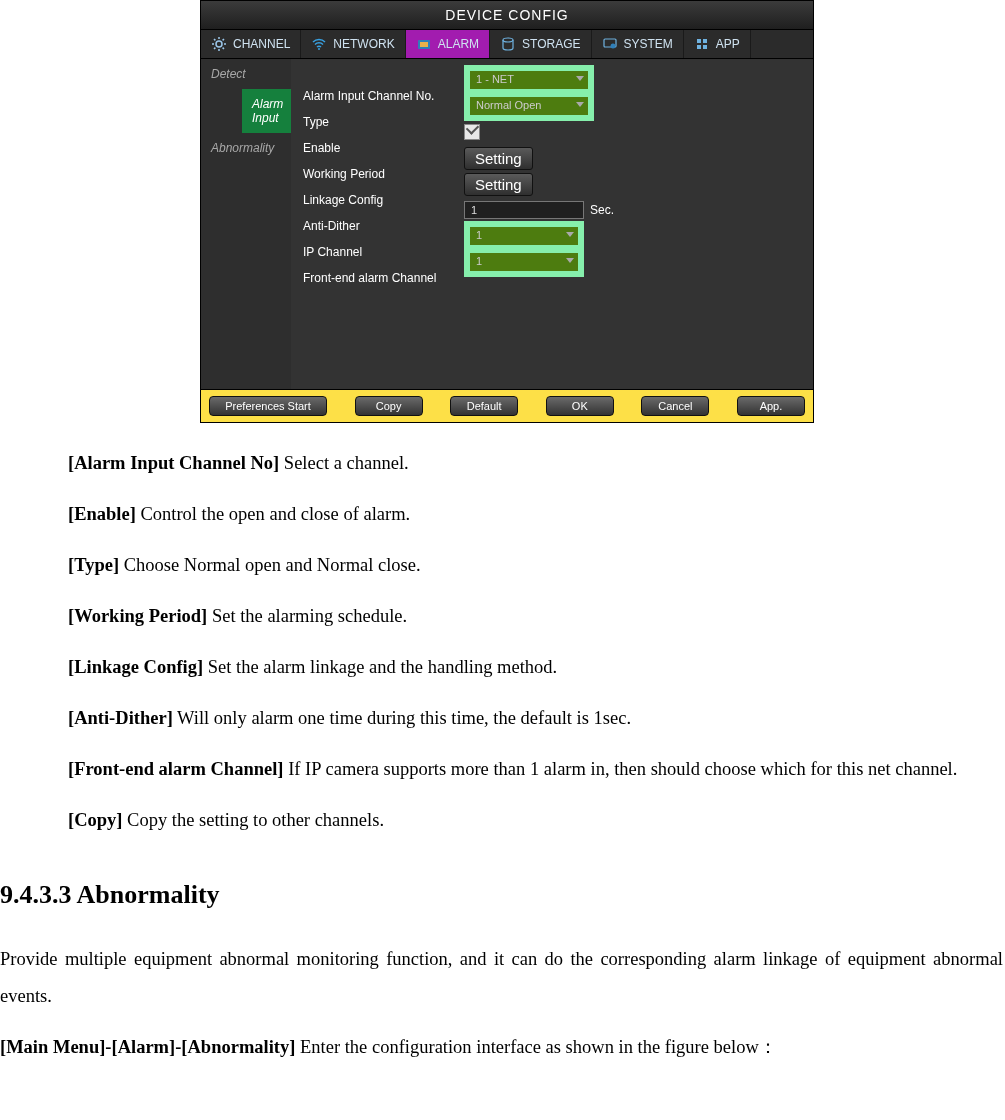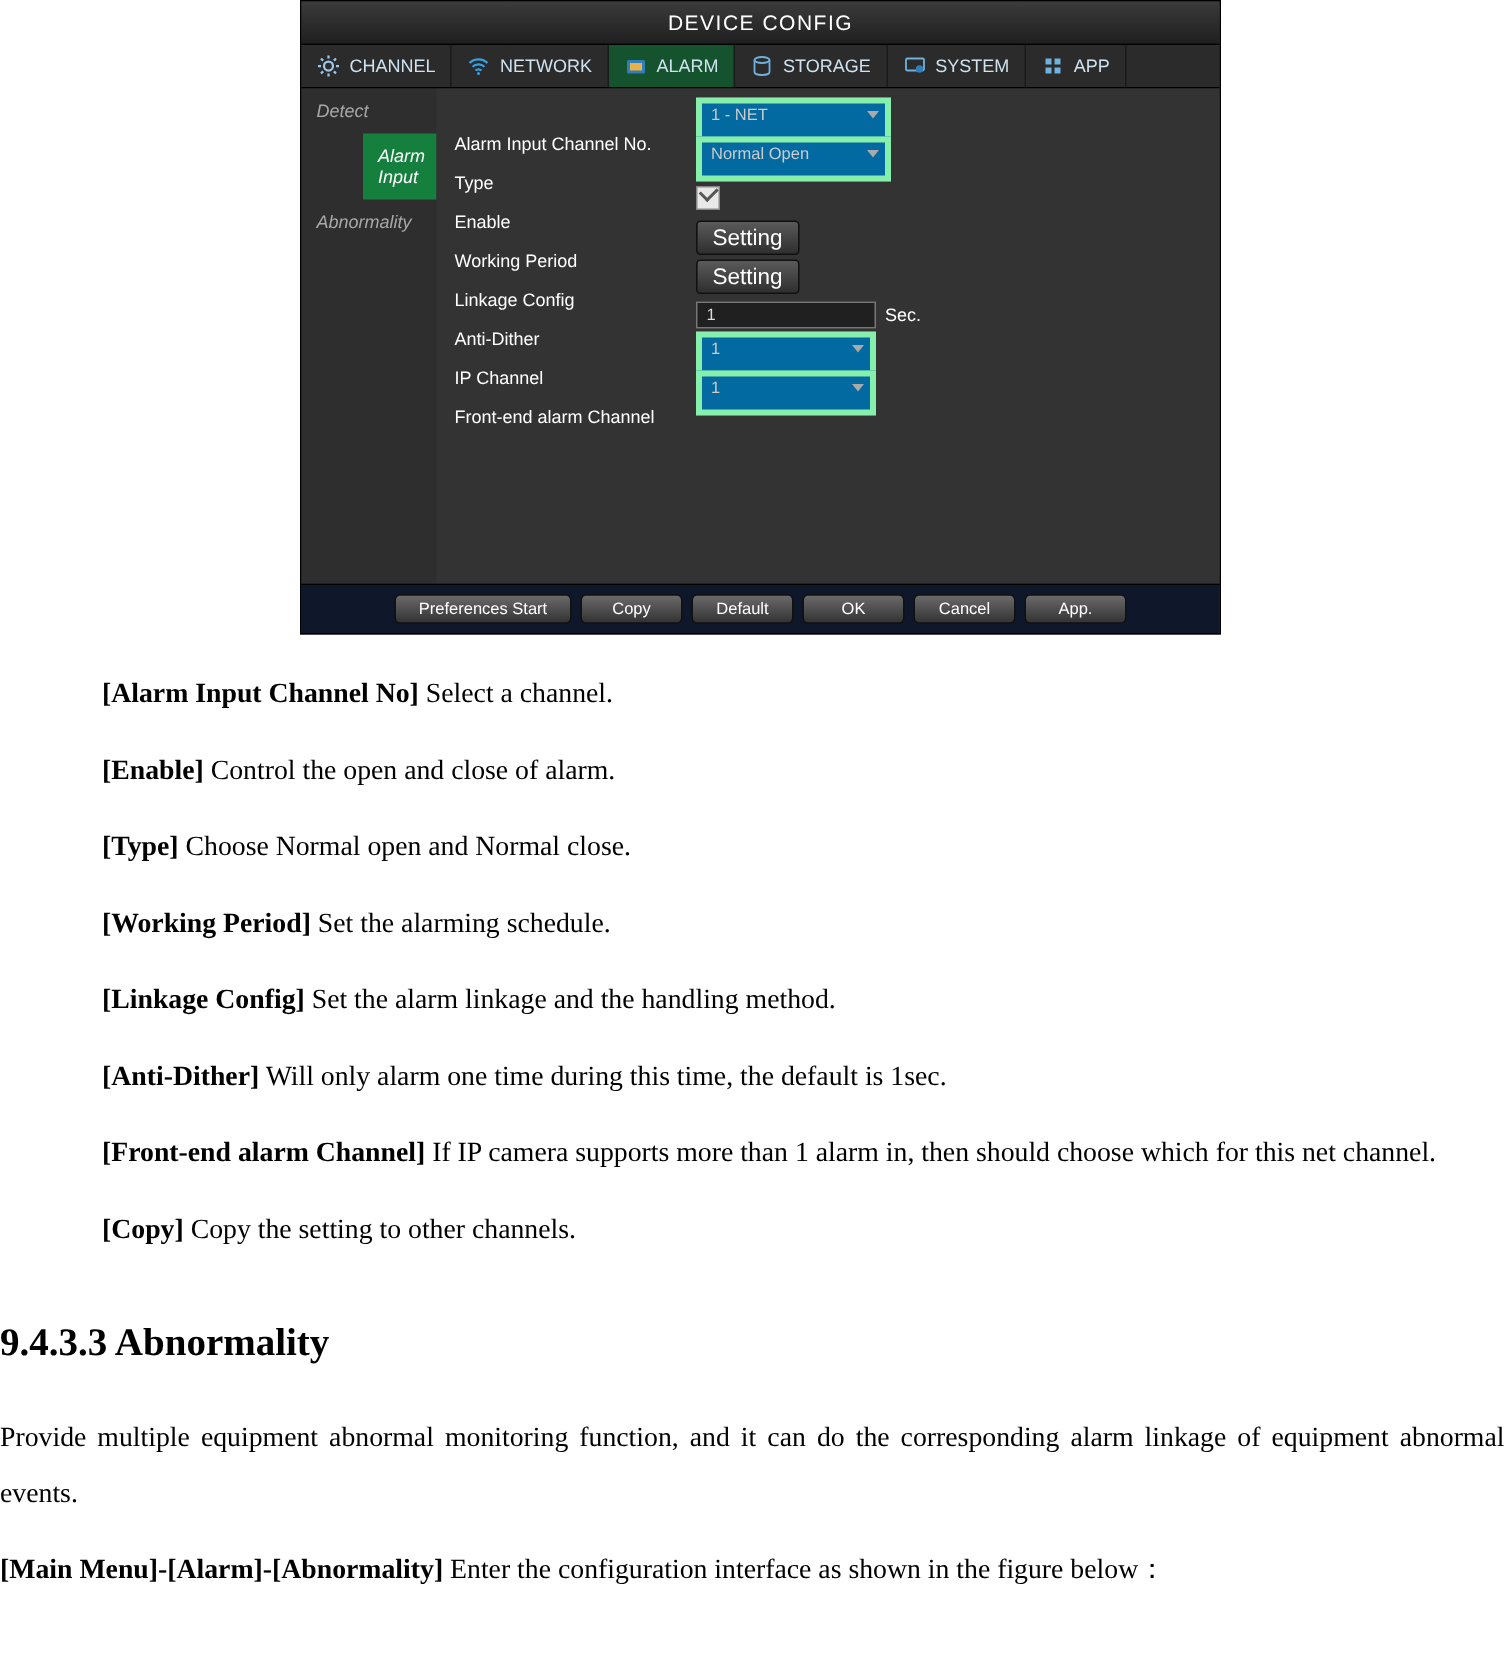"ALARM" .dw-tab.active { background: #14532d -> #a21caf }
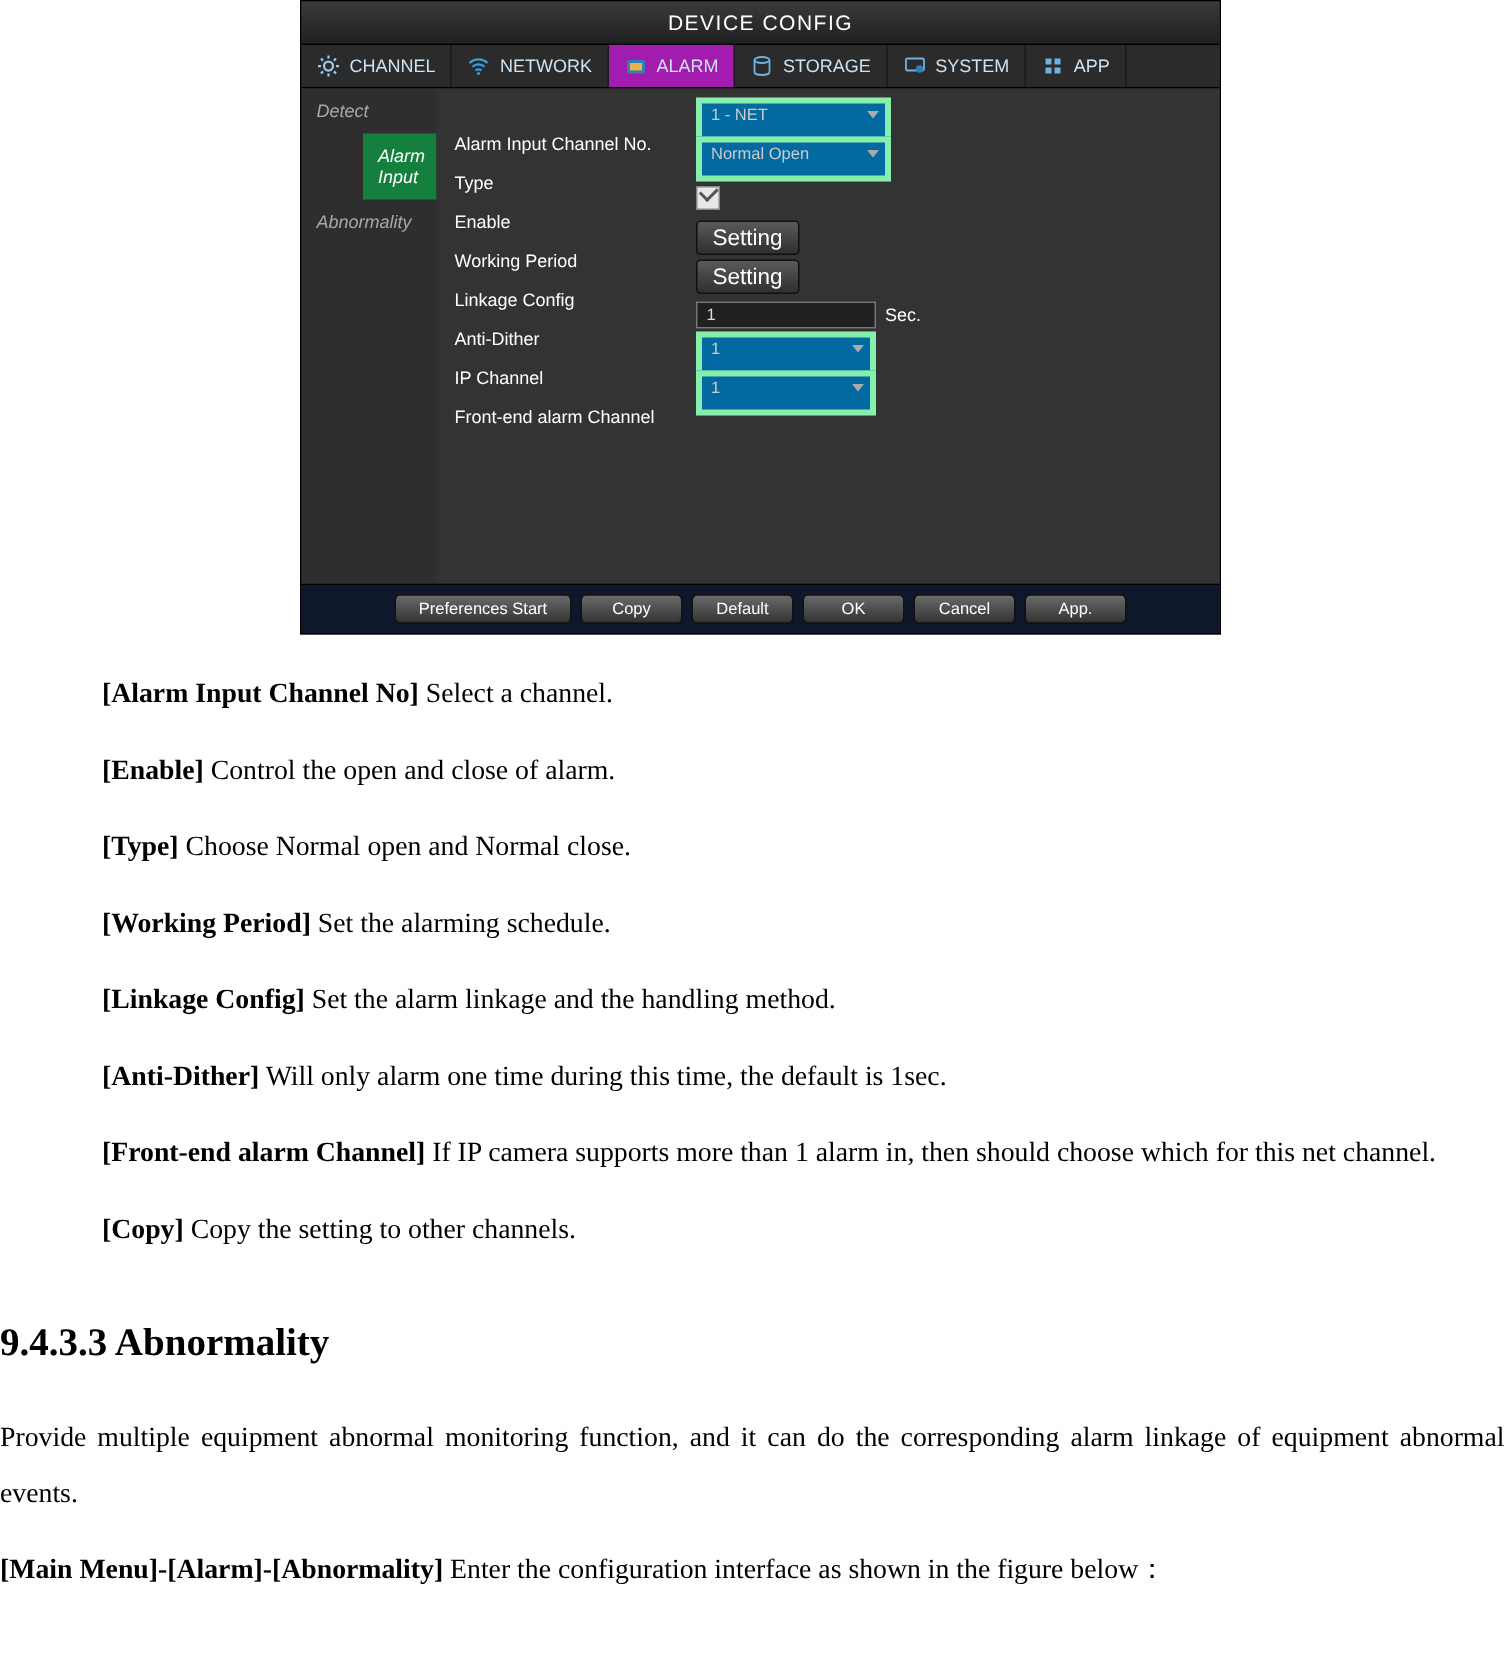"1 - NET" .dw-select { background: #0369a1 -> #4d7c0f; border: 4px solid #86efac -> 6px solid #86efac }
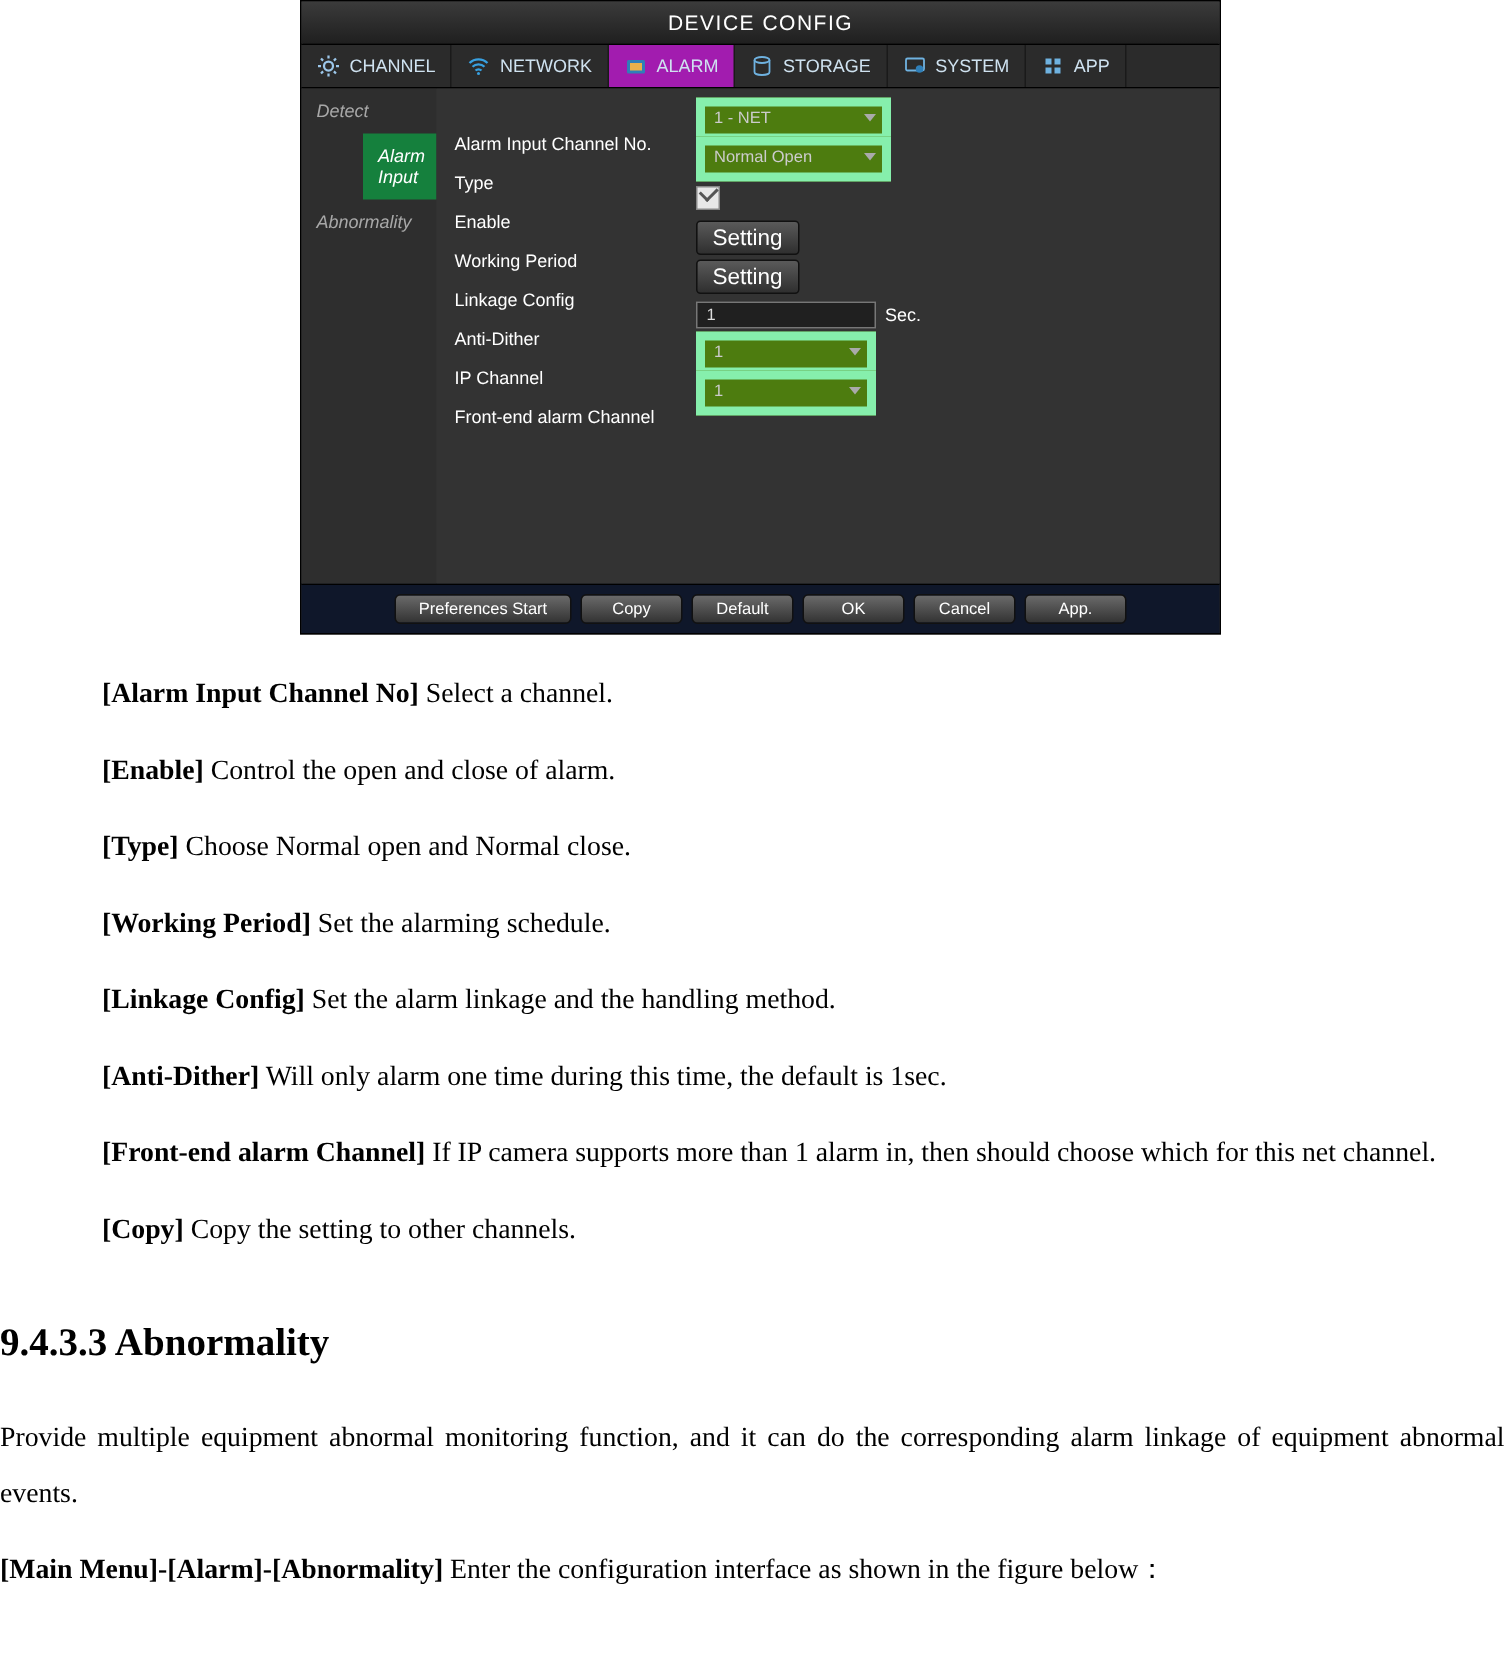"Preferences Start" .dw-footer { background: #0f172a -> #fde047; justify-content: center -> space-between }
